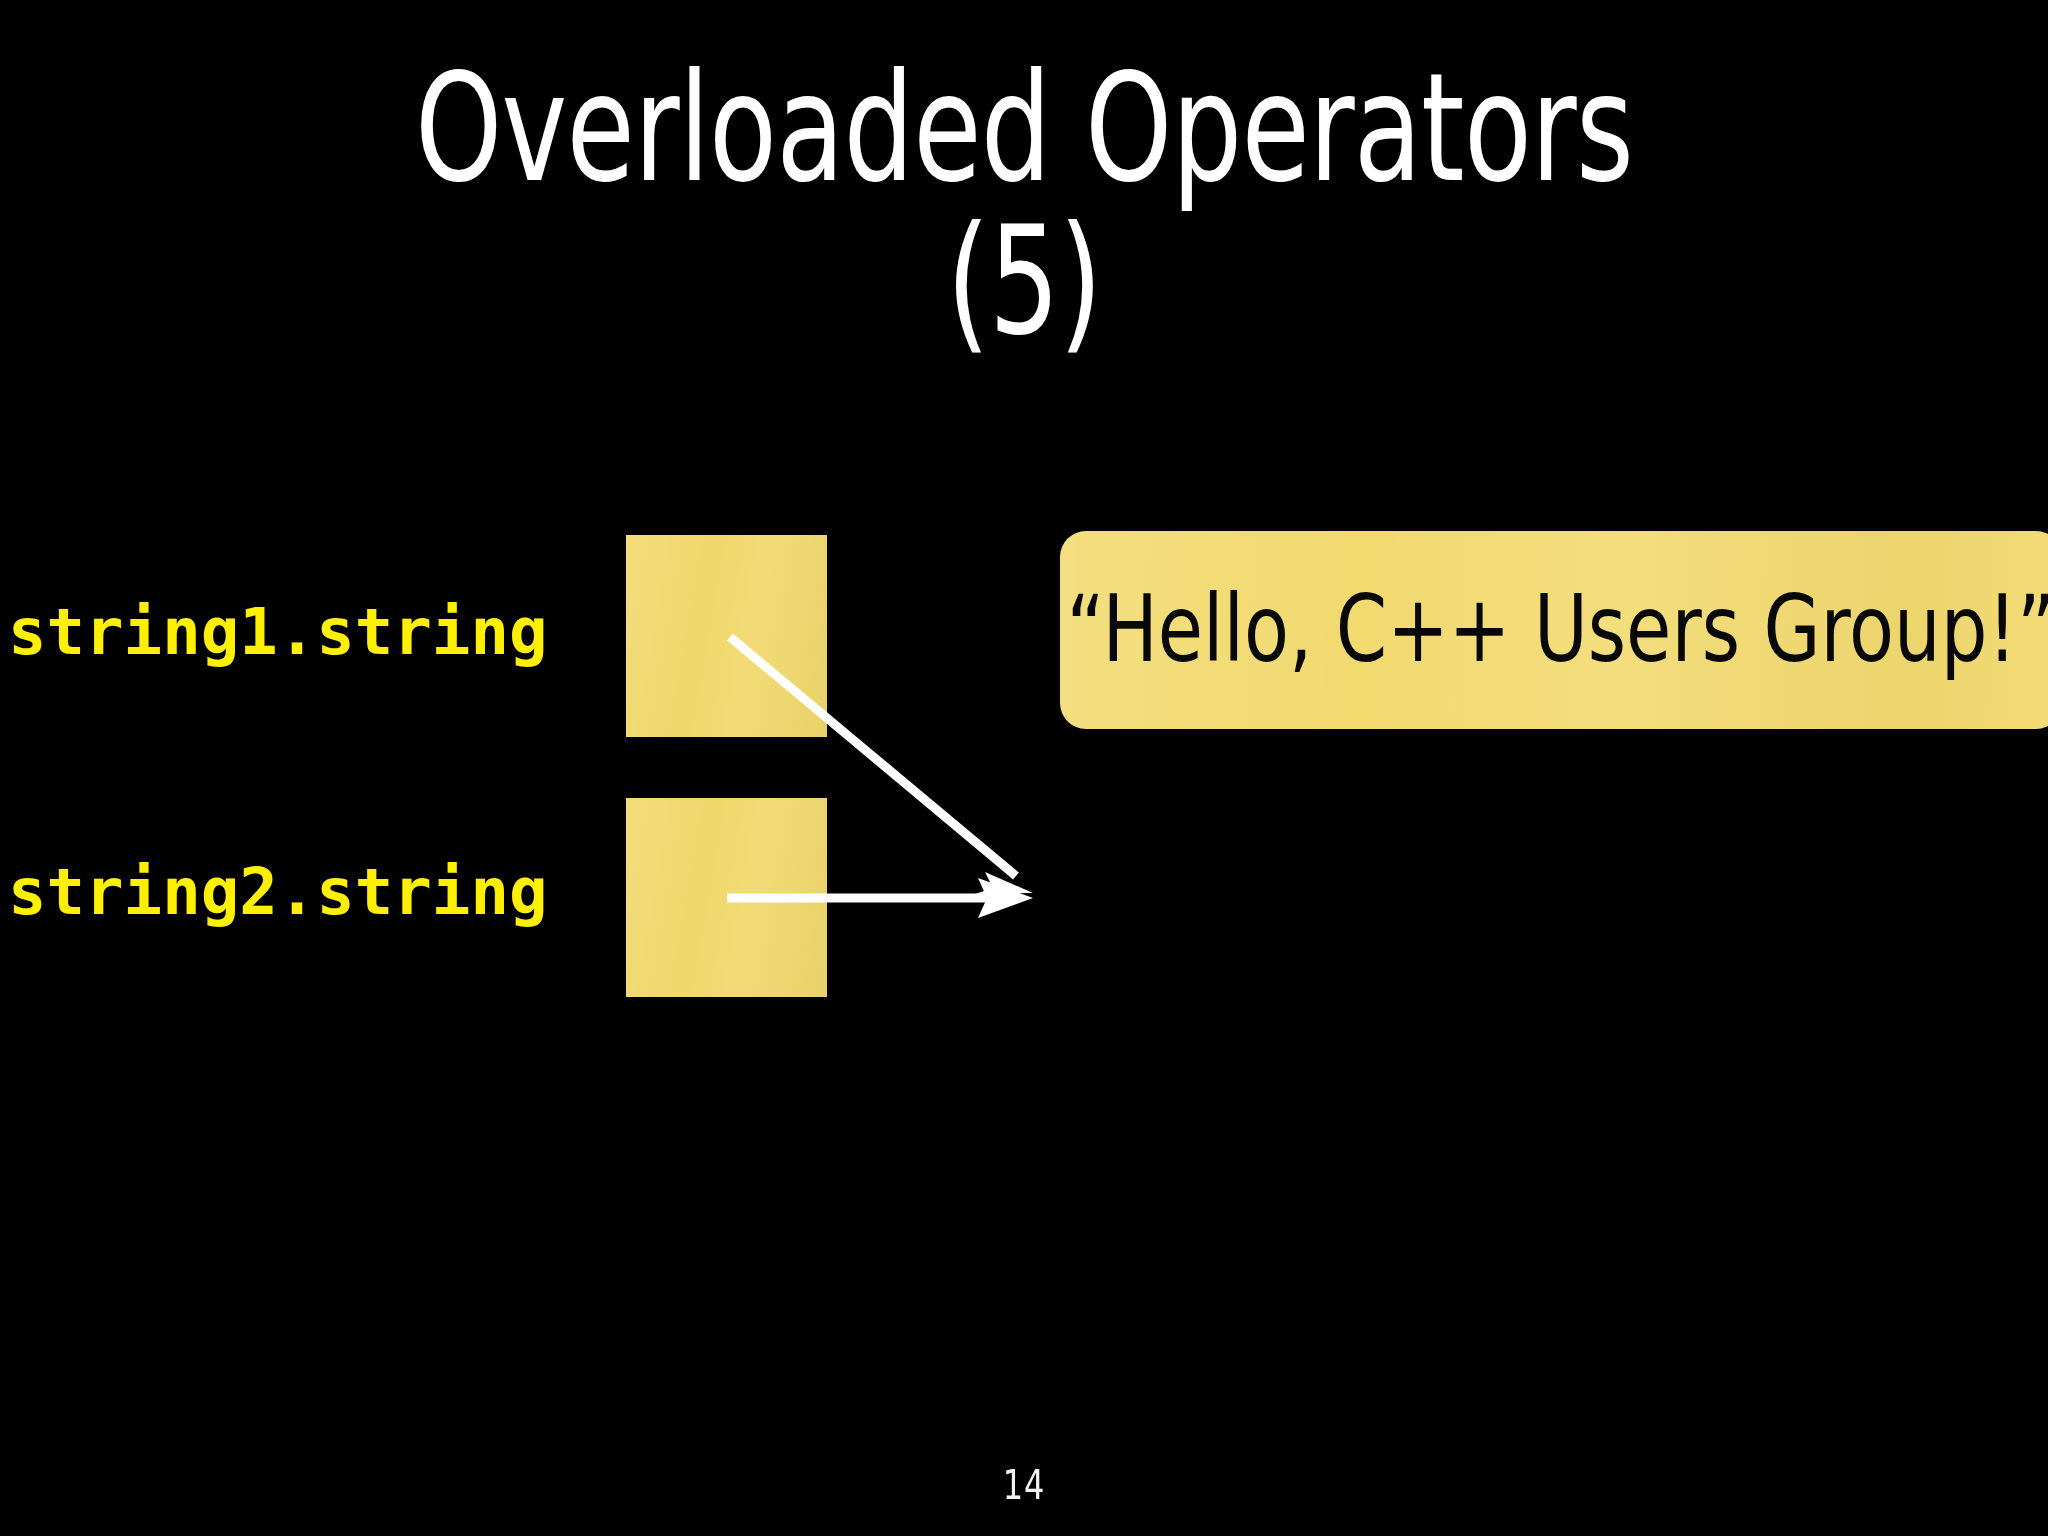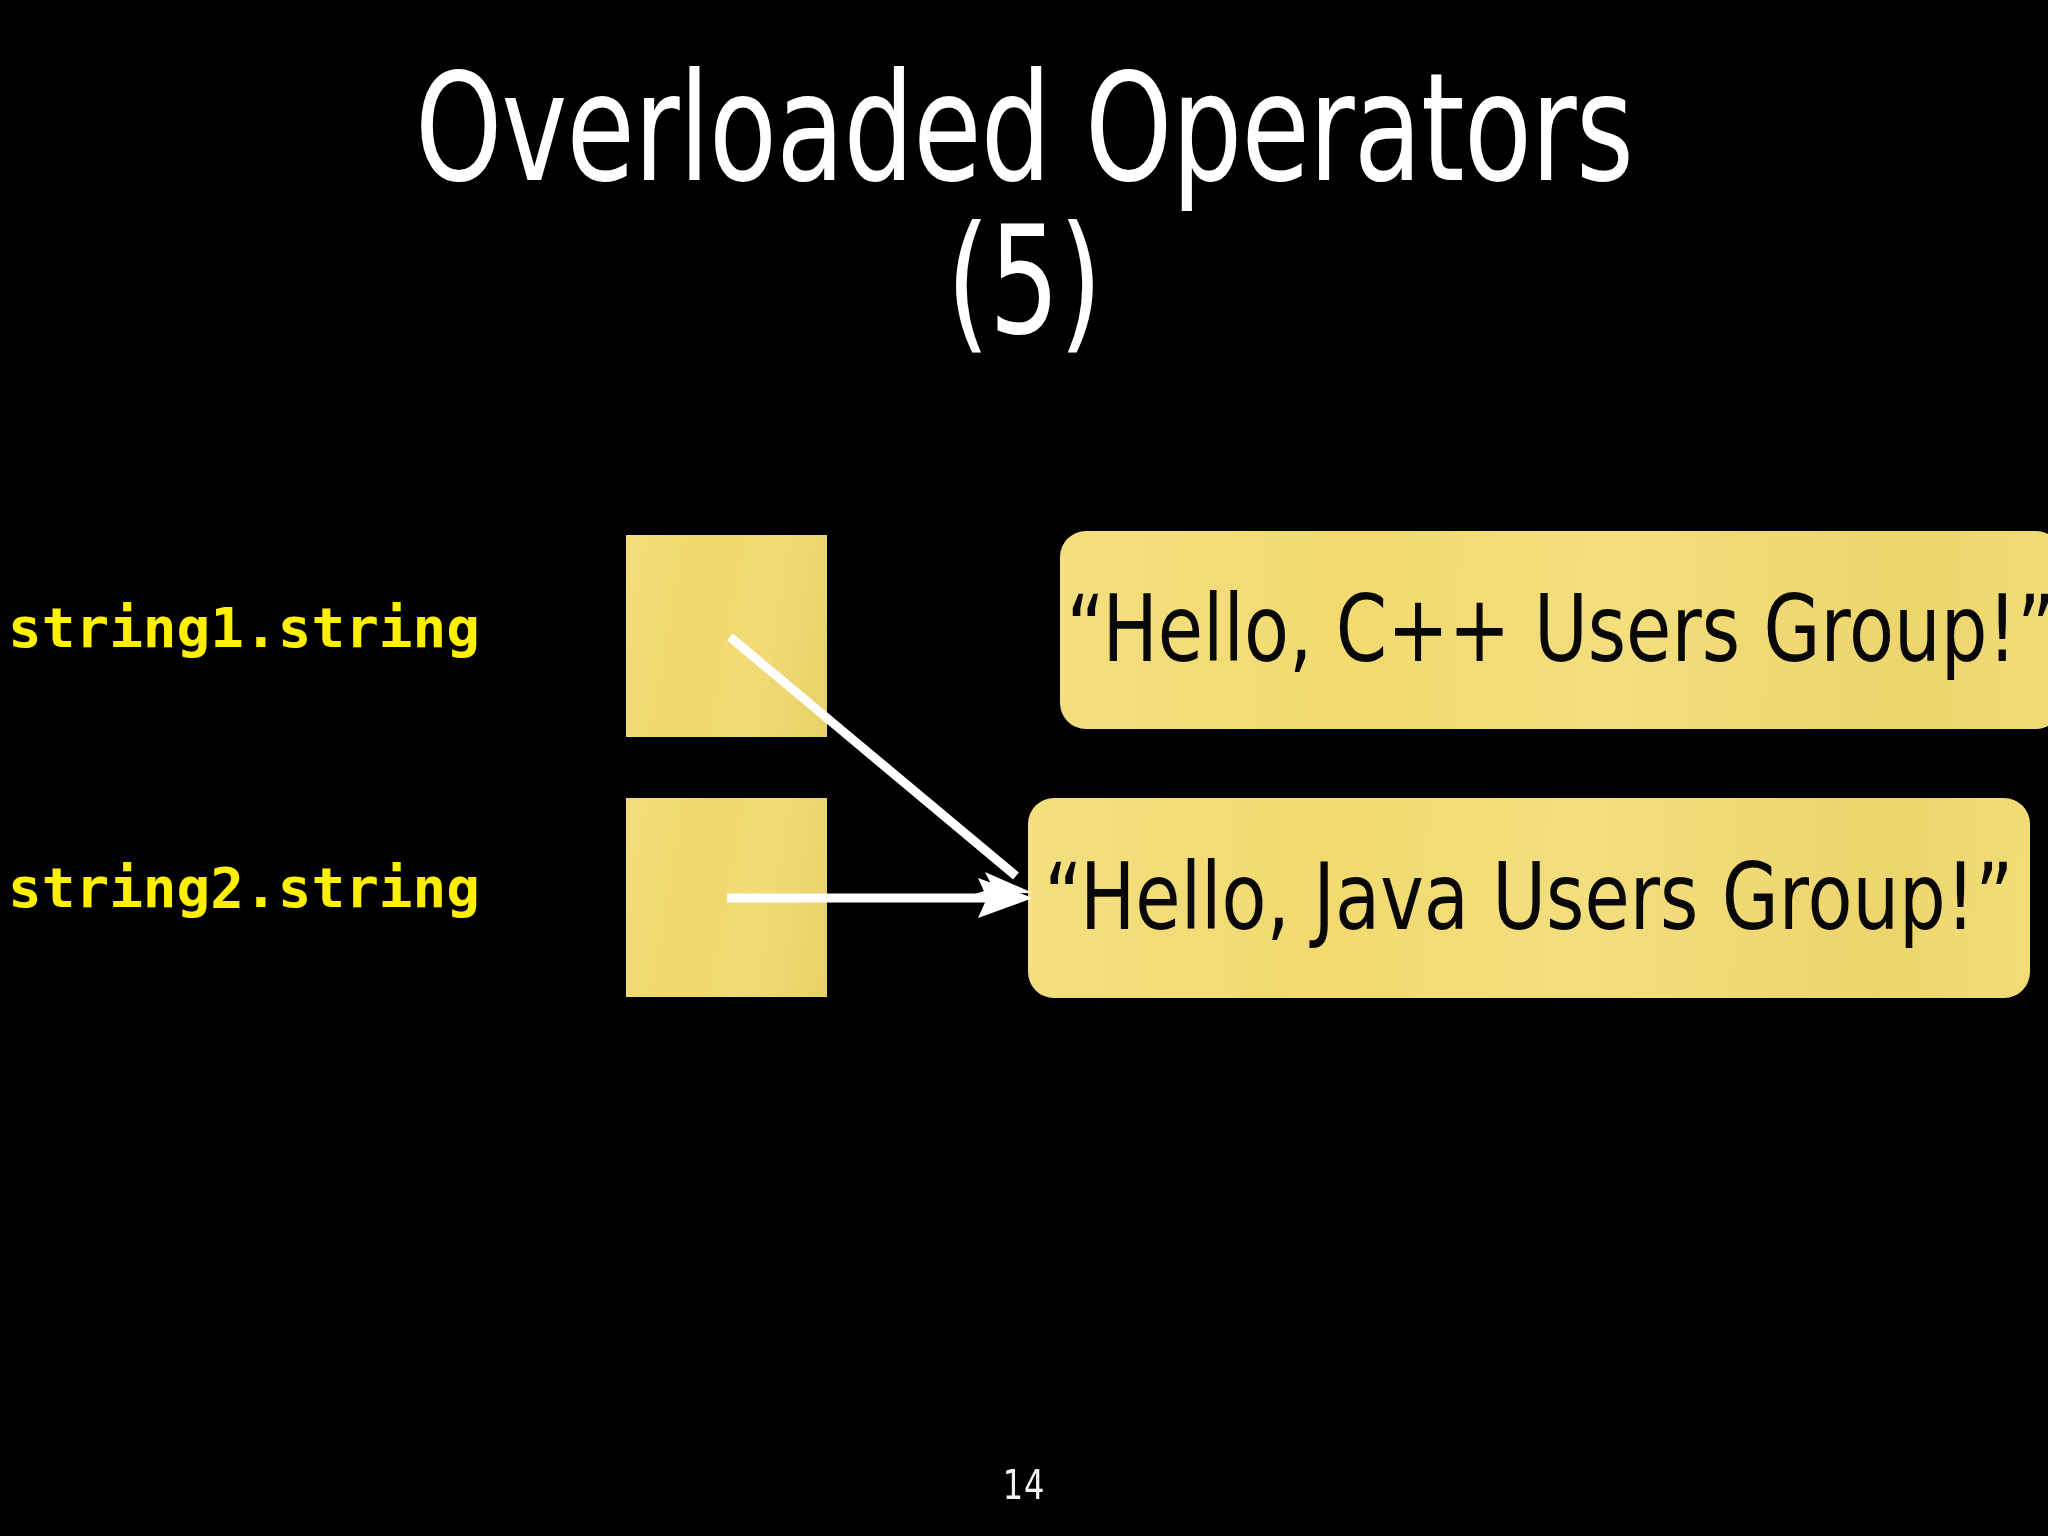"string1.string" .code-label { font-size: 56px -> 64px }
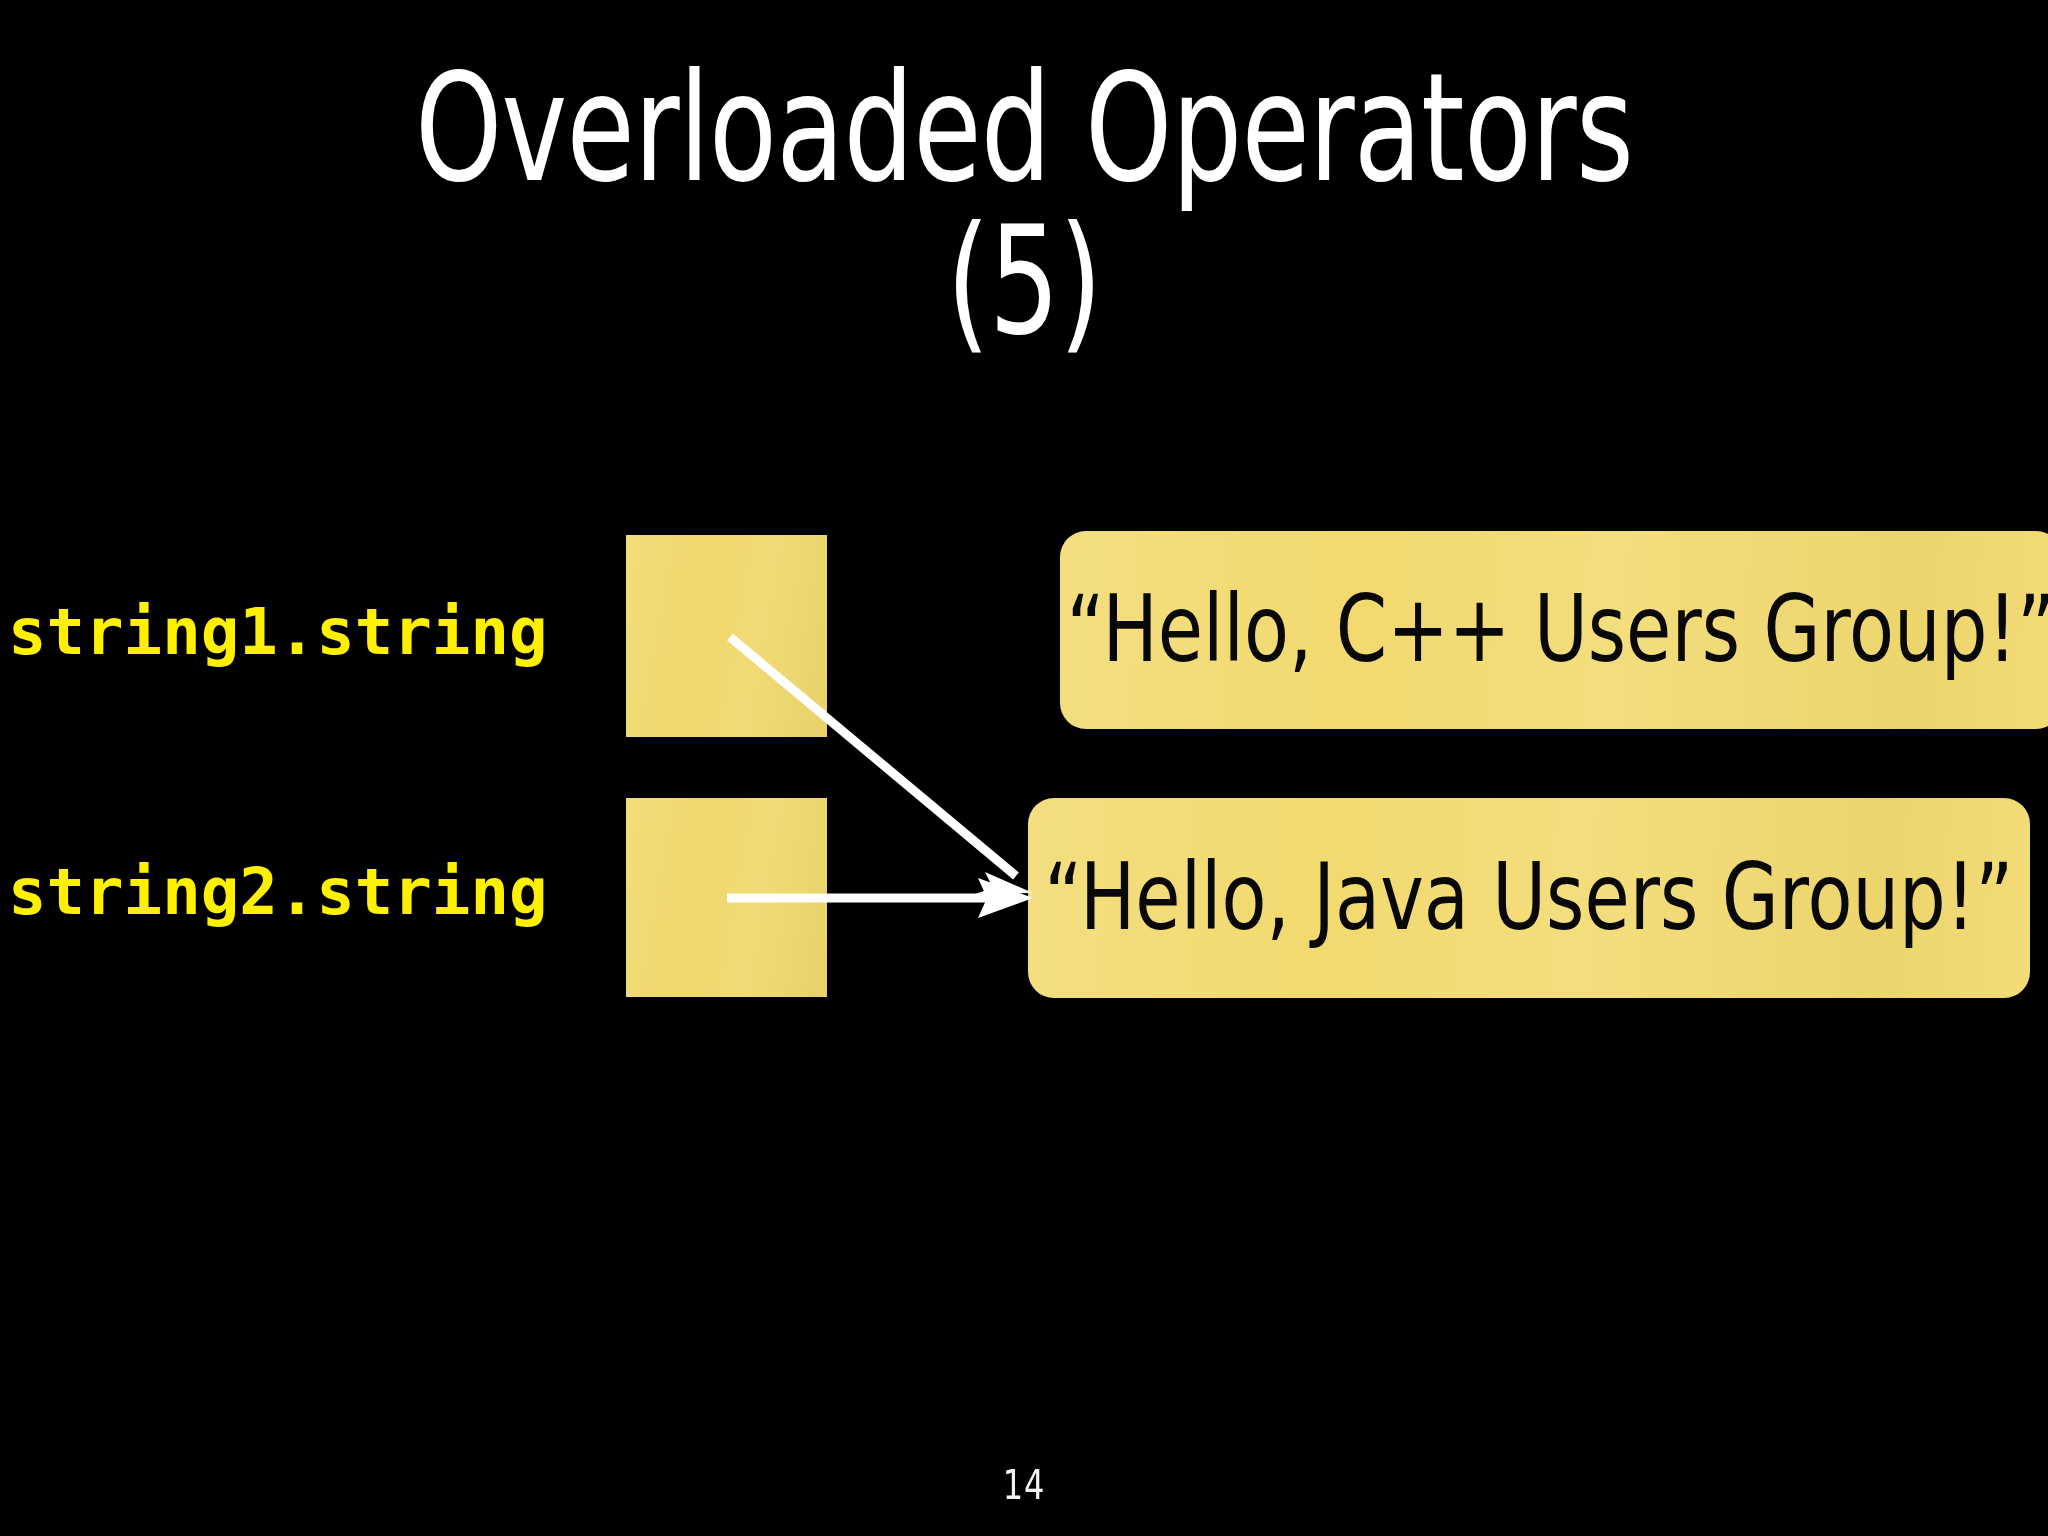"“Hello, Java Users Group!”" div.bubble { html: <div> <span>“Hello, Java Users Group!”</span> </div> -> none }
